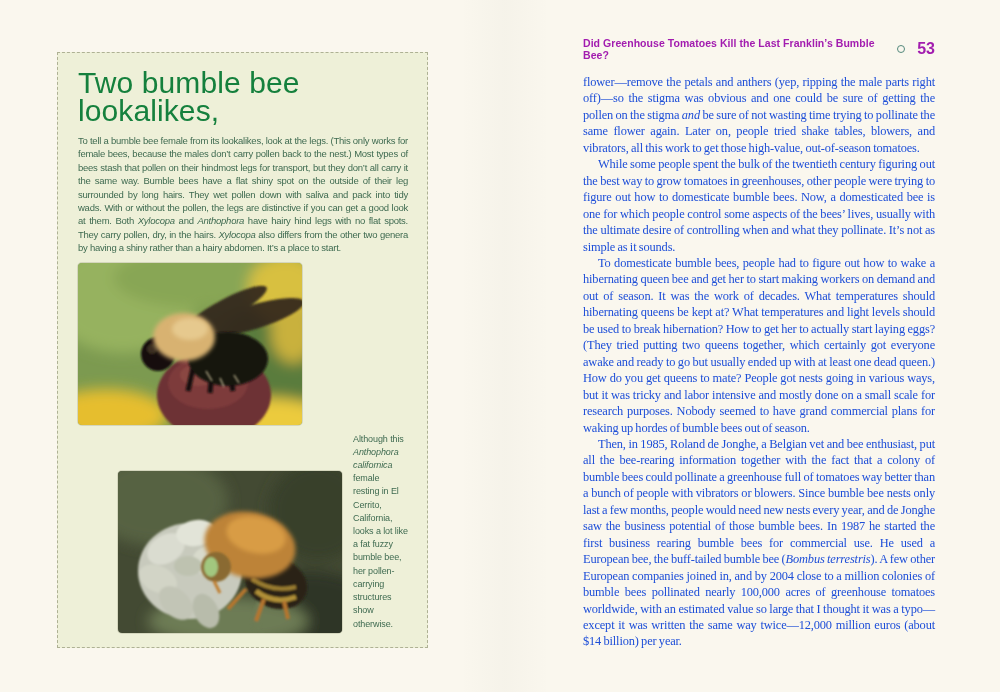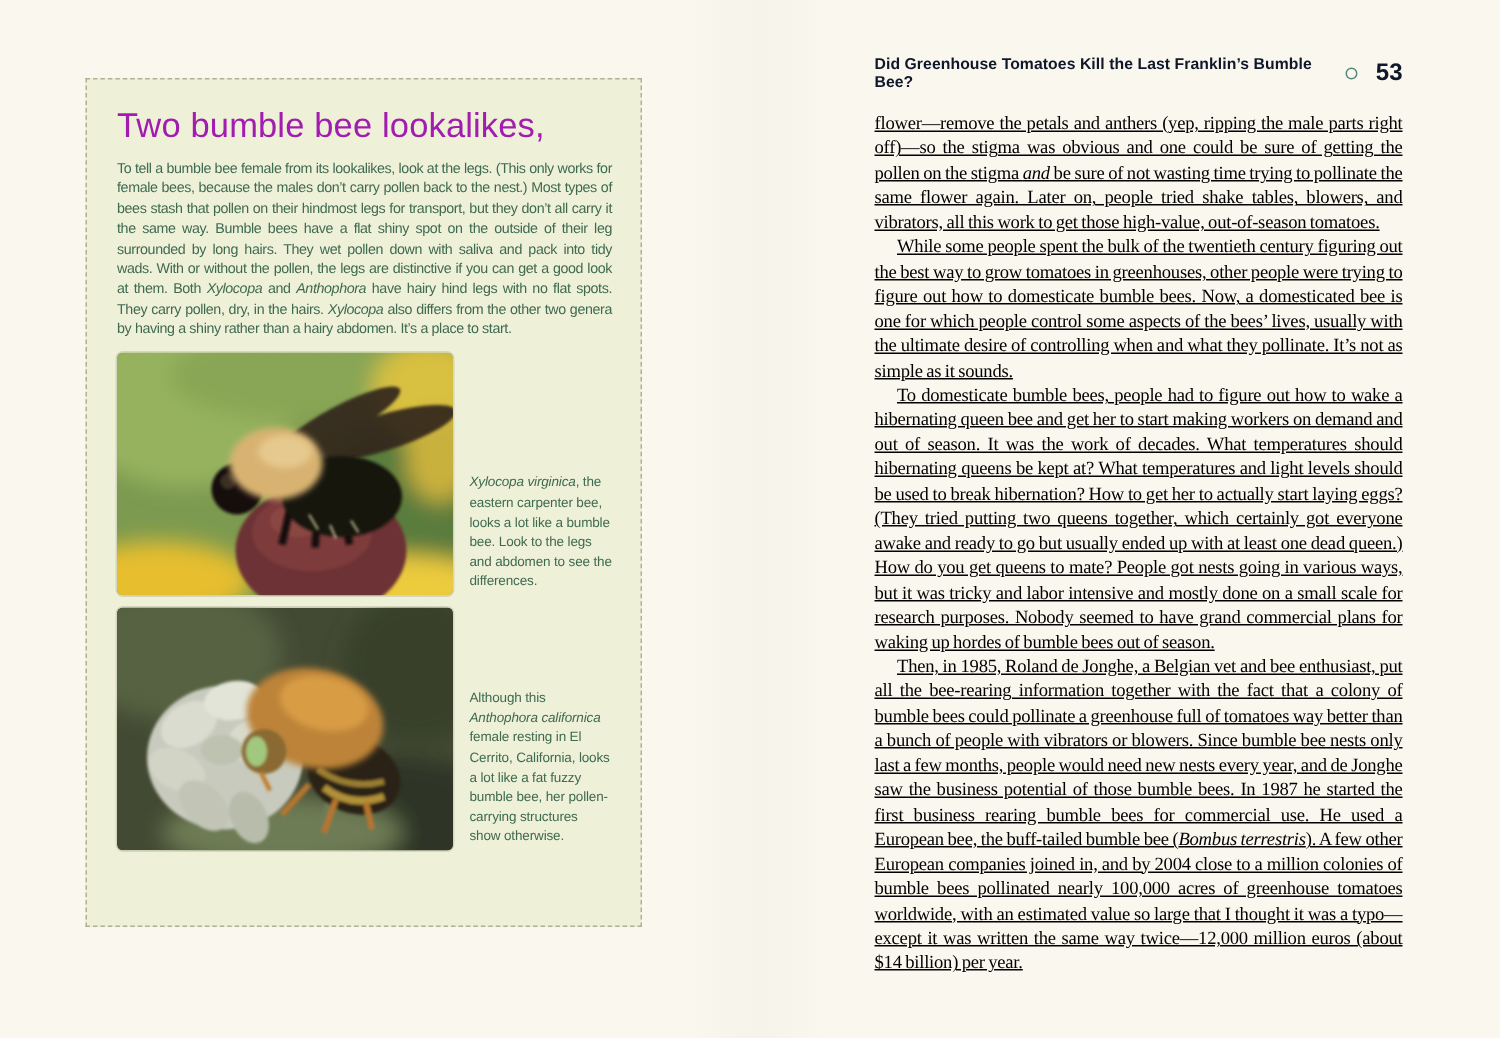"Did Greenhouse Tomatoes Kill the" .running-header { color: #0f172a -> #a21caf }
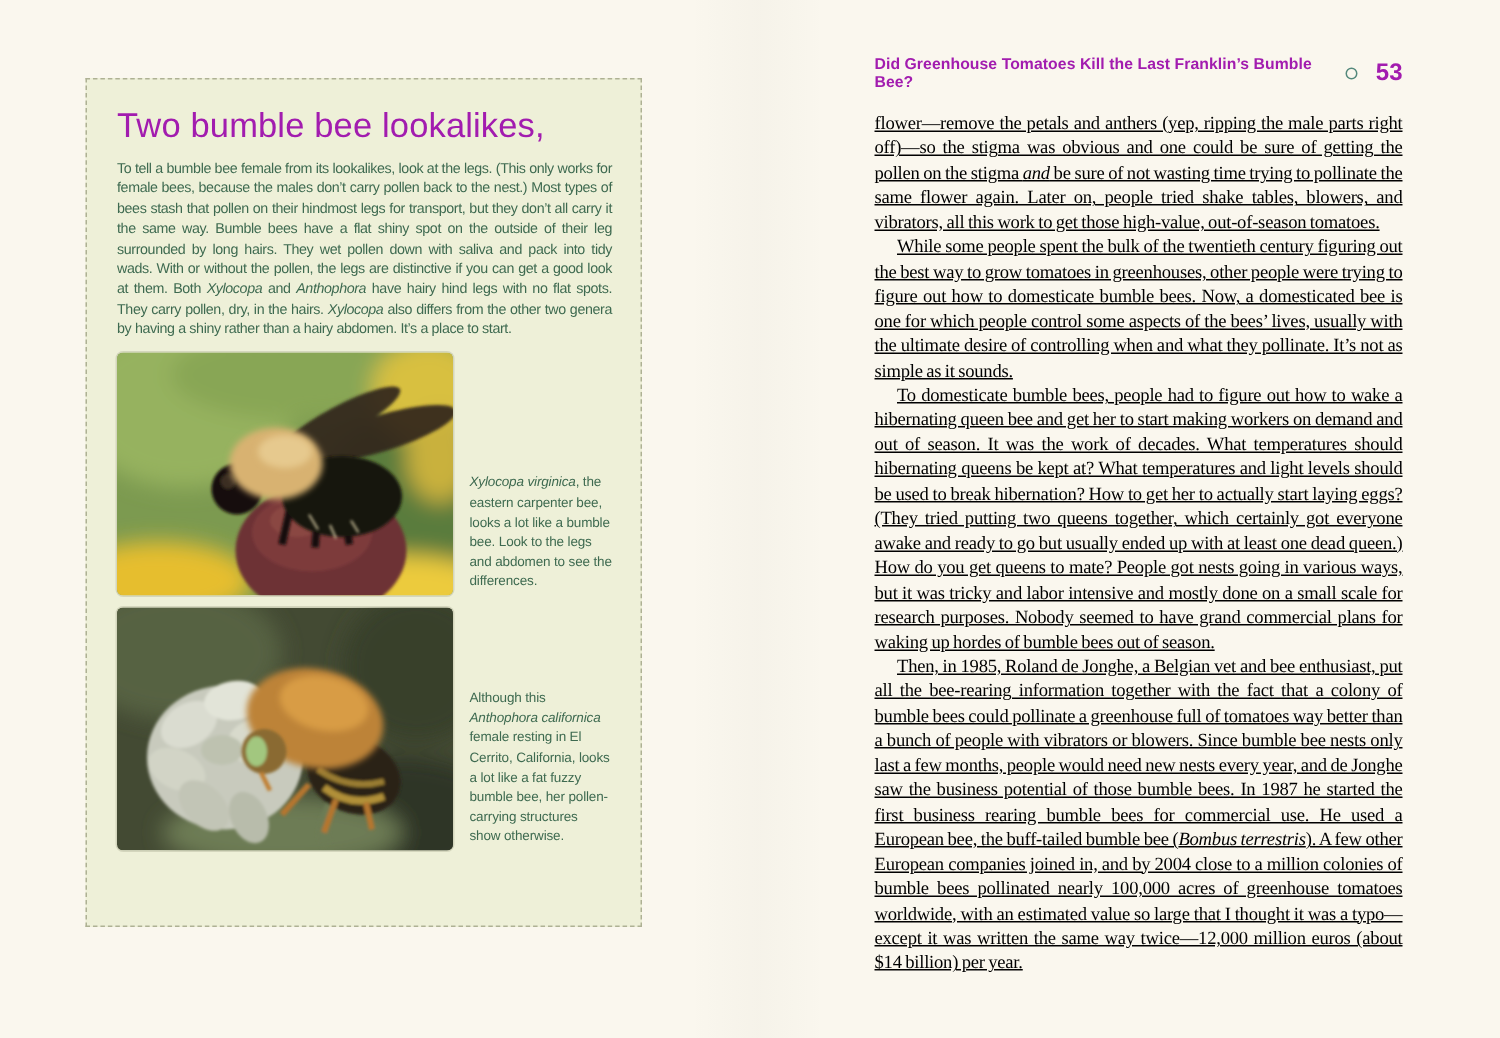"Two bumble bee lookalikes," .box-title { color: #a21caf -> #15803d; font-size: 23px -> 30px }
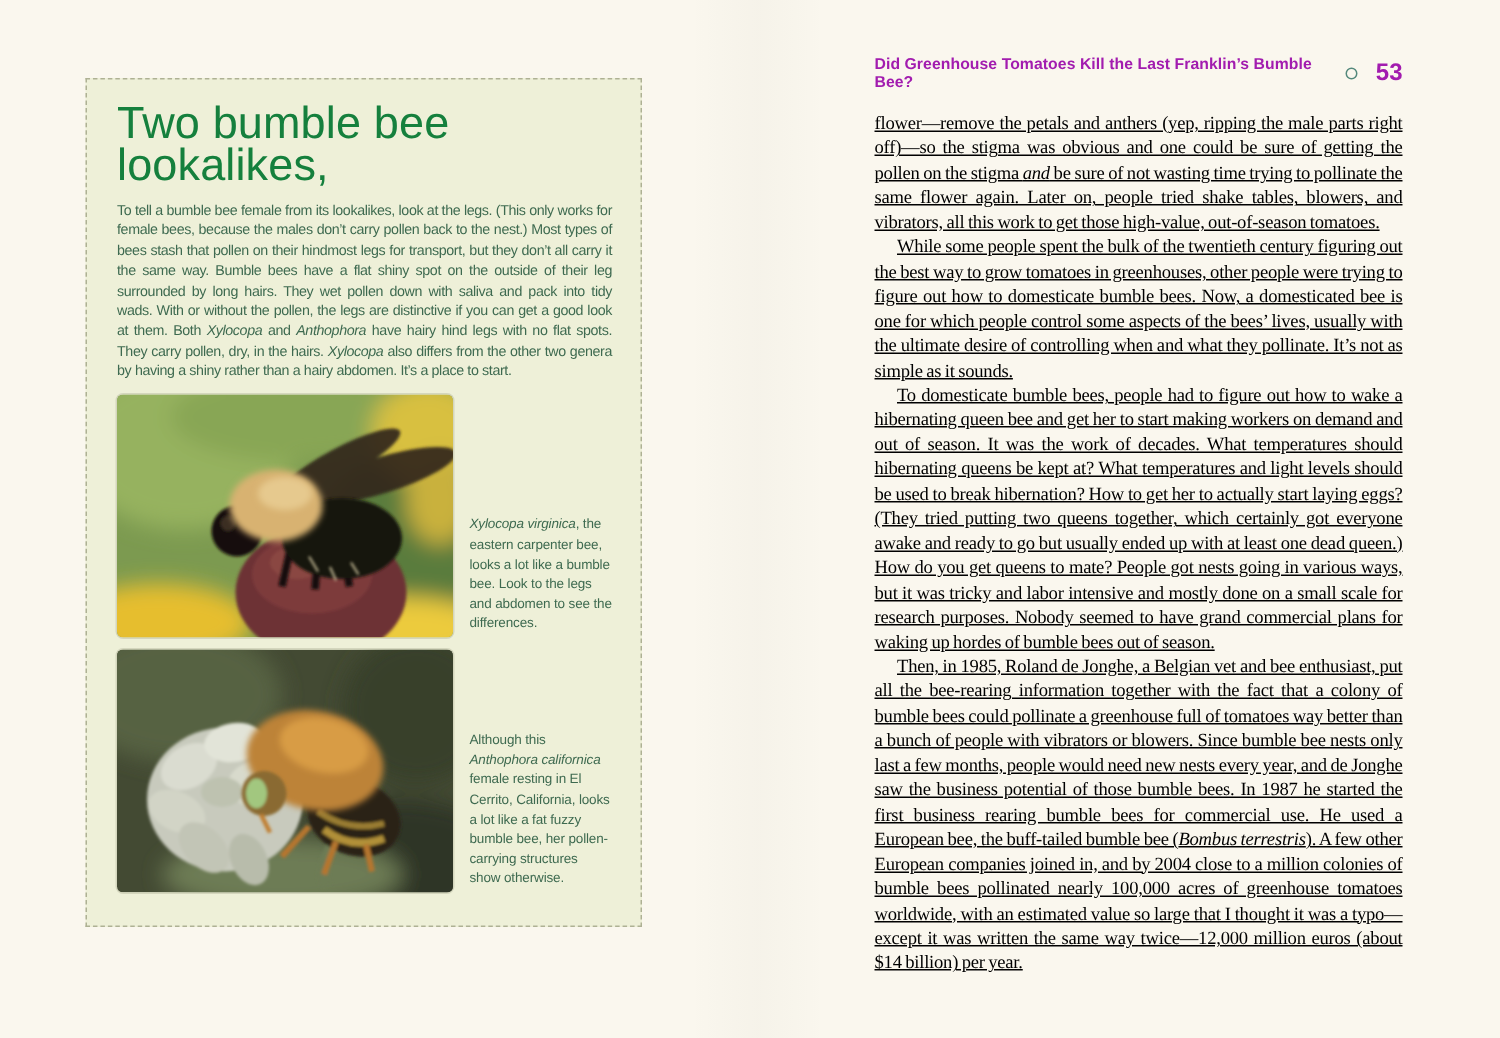"flower—remove the petals and anthers" .body-text { color: #000000 -> #1d4ed8; text-decoration: underline -> none }
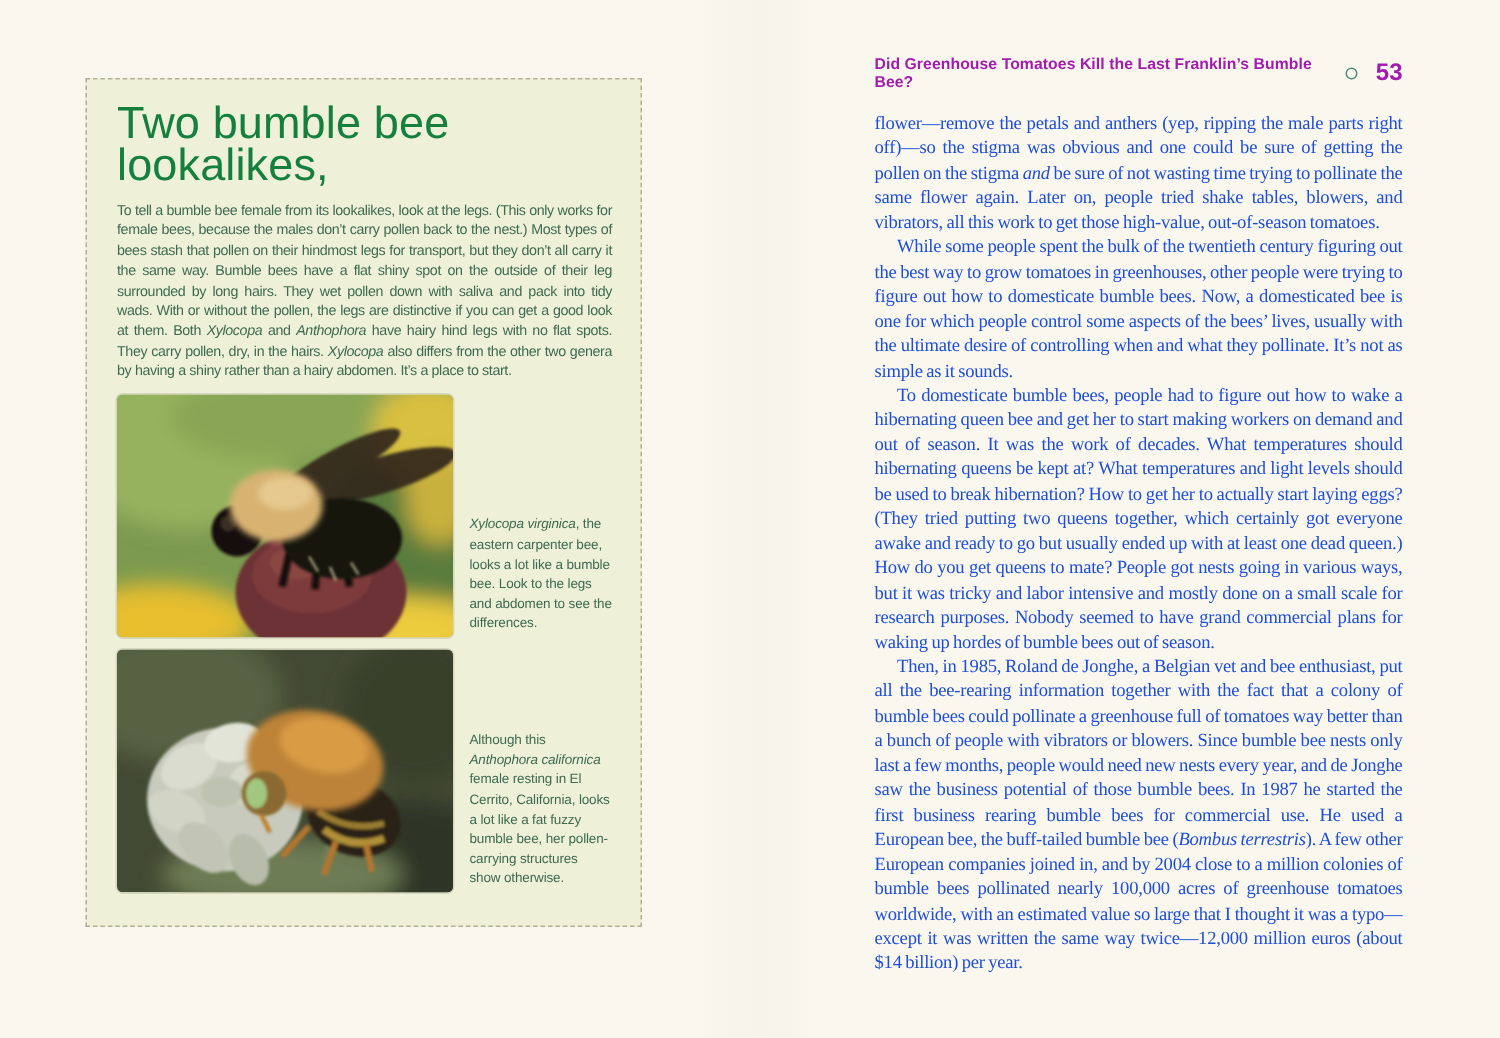"Xylocopa virginica, the eastern" div.photo-caption { html: <div><i>Xylocopa virginica</i><span>, the eastern carpenter bee, looks a lot like a bumble bee. Look to the legs and abdomen to see the differences.</span></div> -> none }
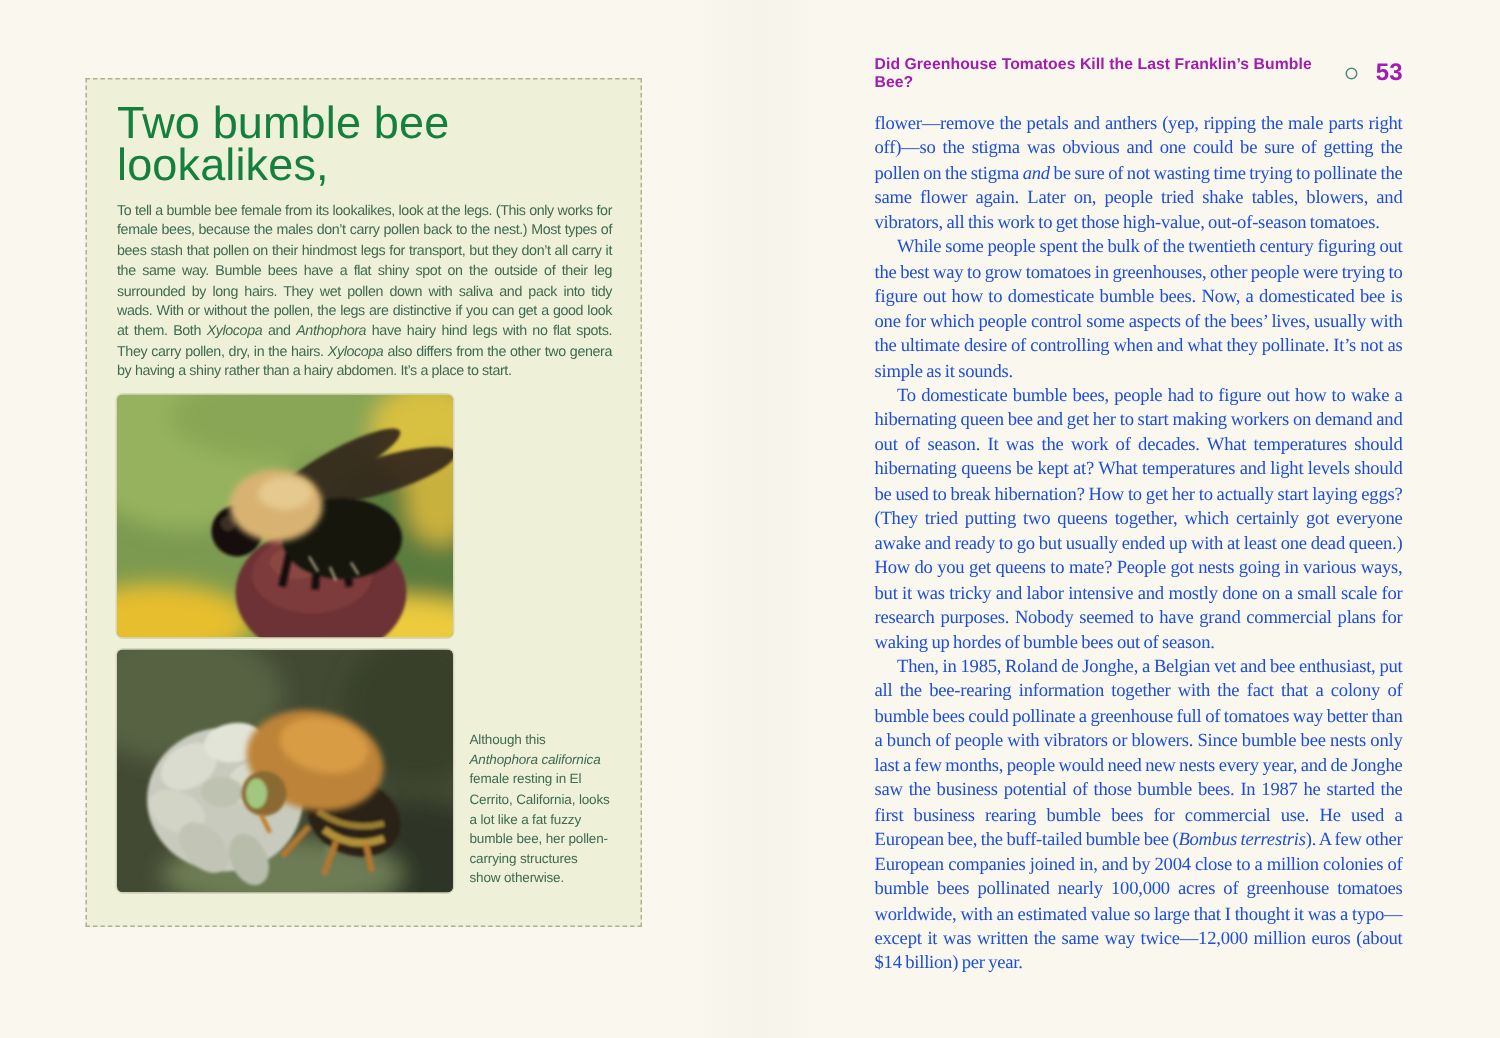"Although this Anthophora californica" .photo-row + .photo-row { margin-left: none -> 40px }
